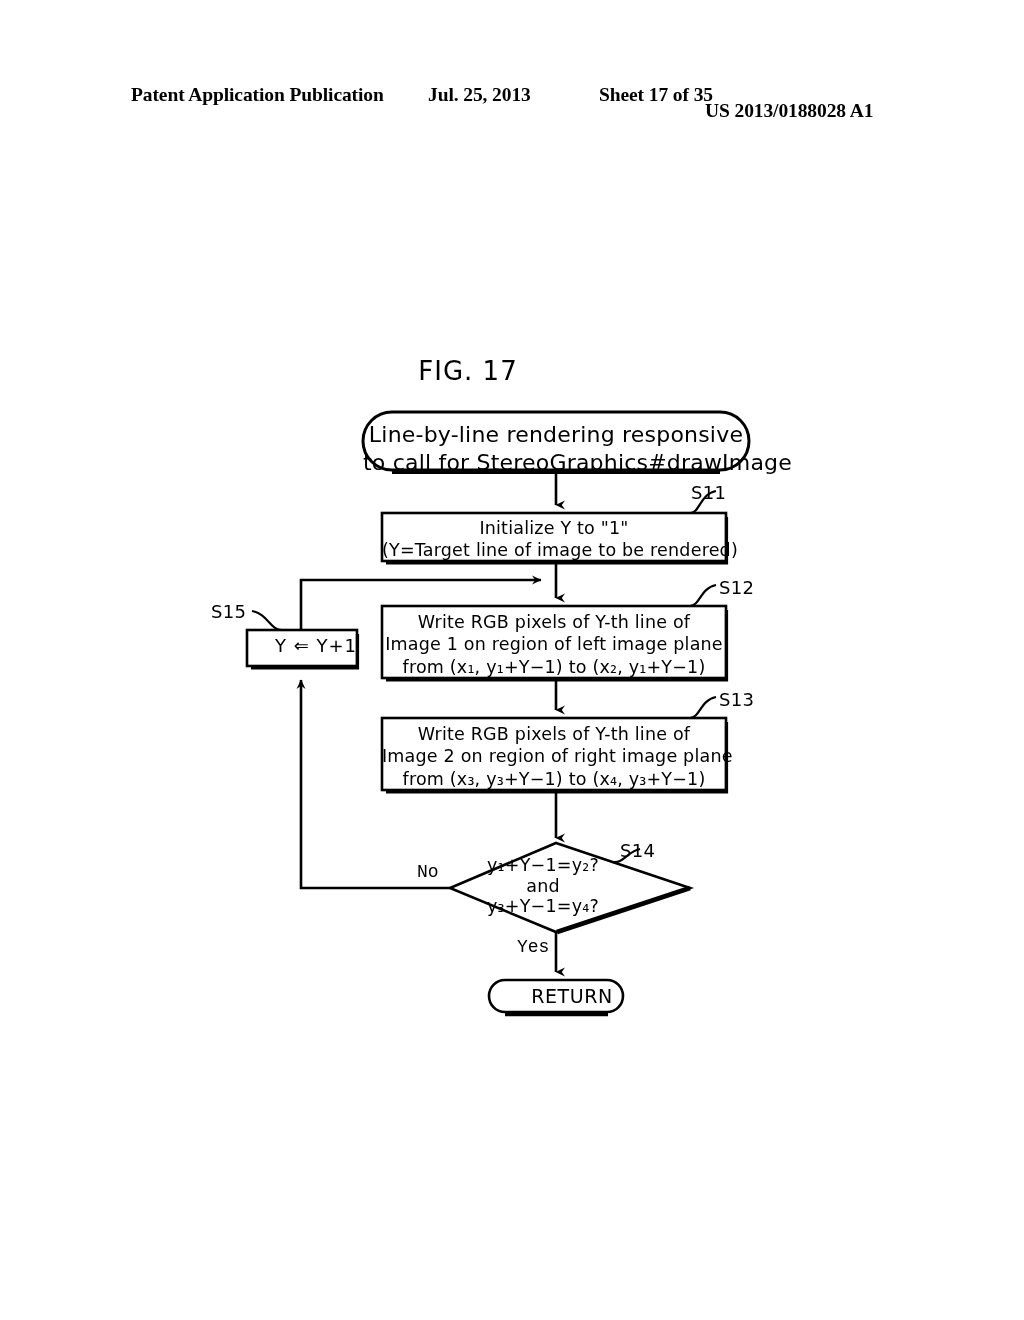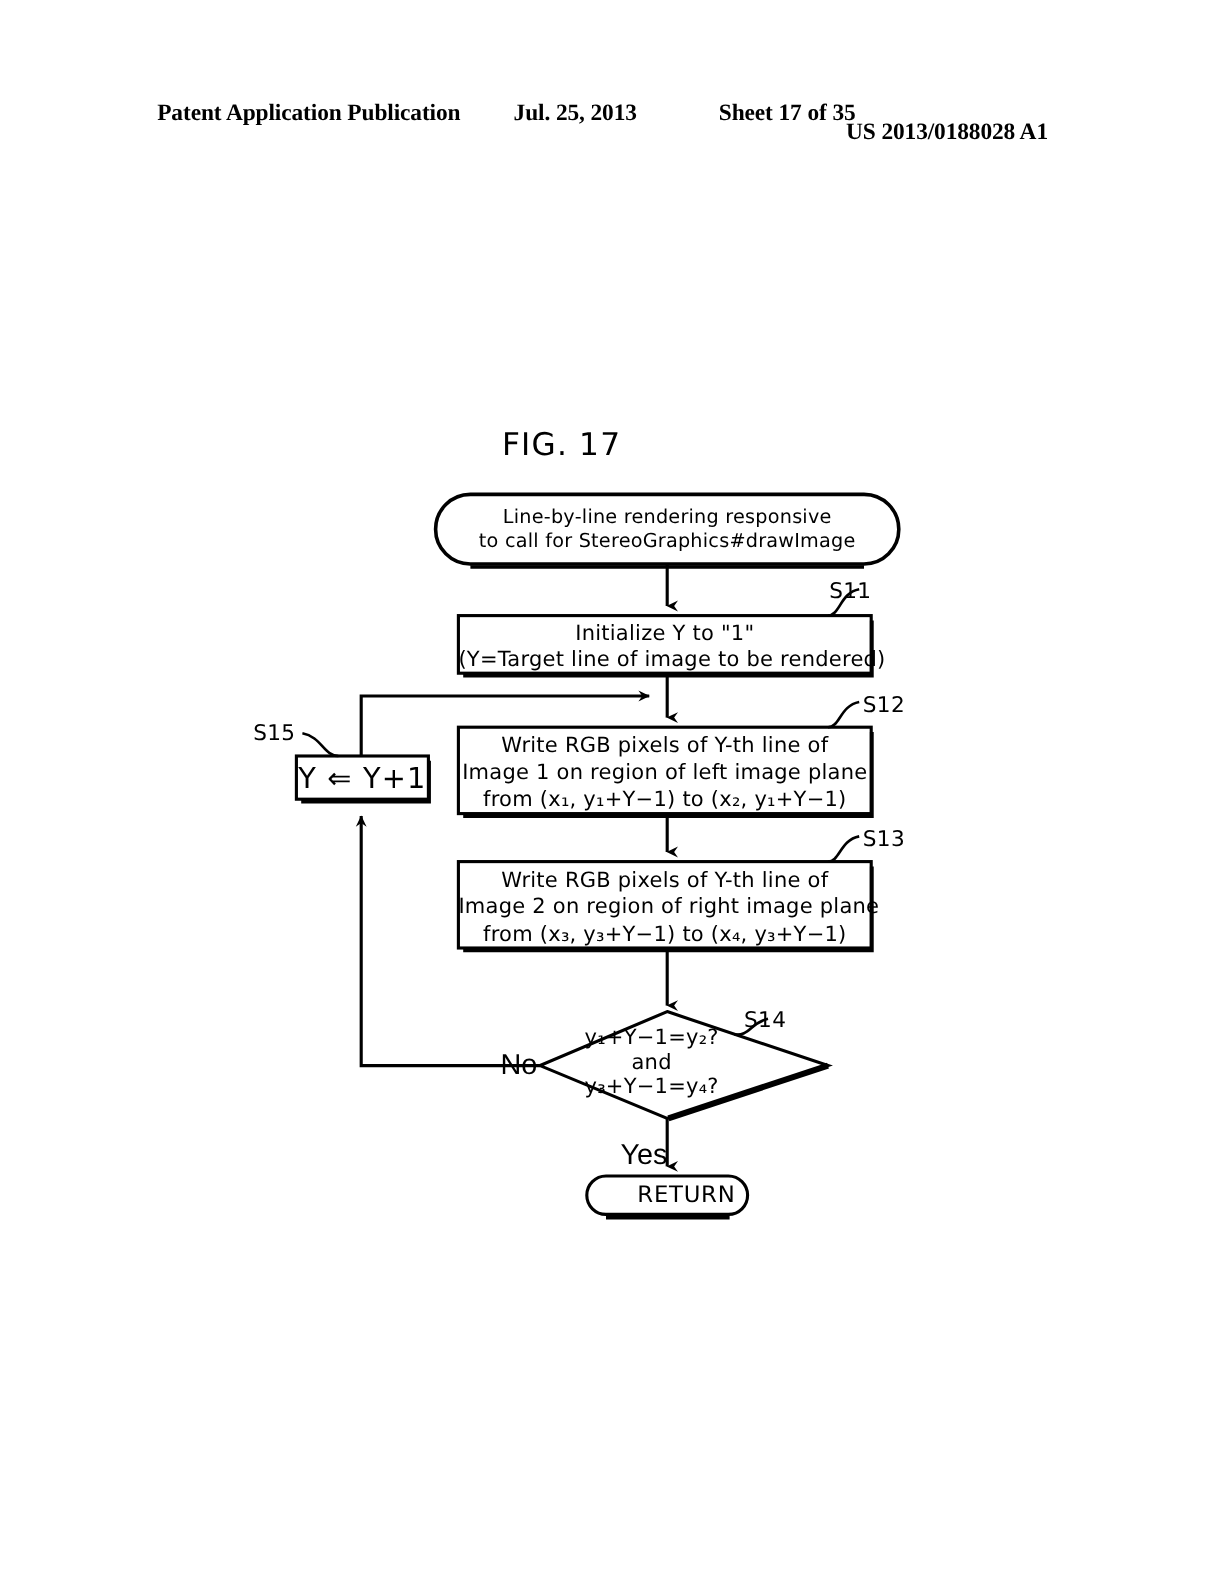"Line-by-line rendering responsive" .t-start { font-size: 16px -> 22px }
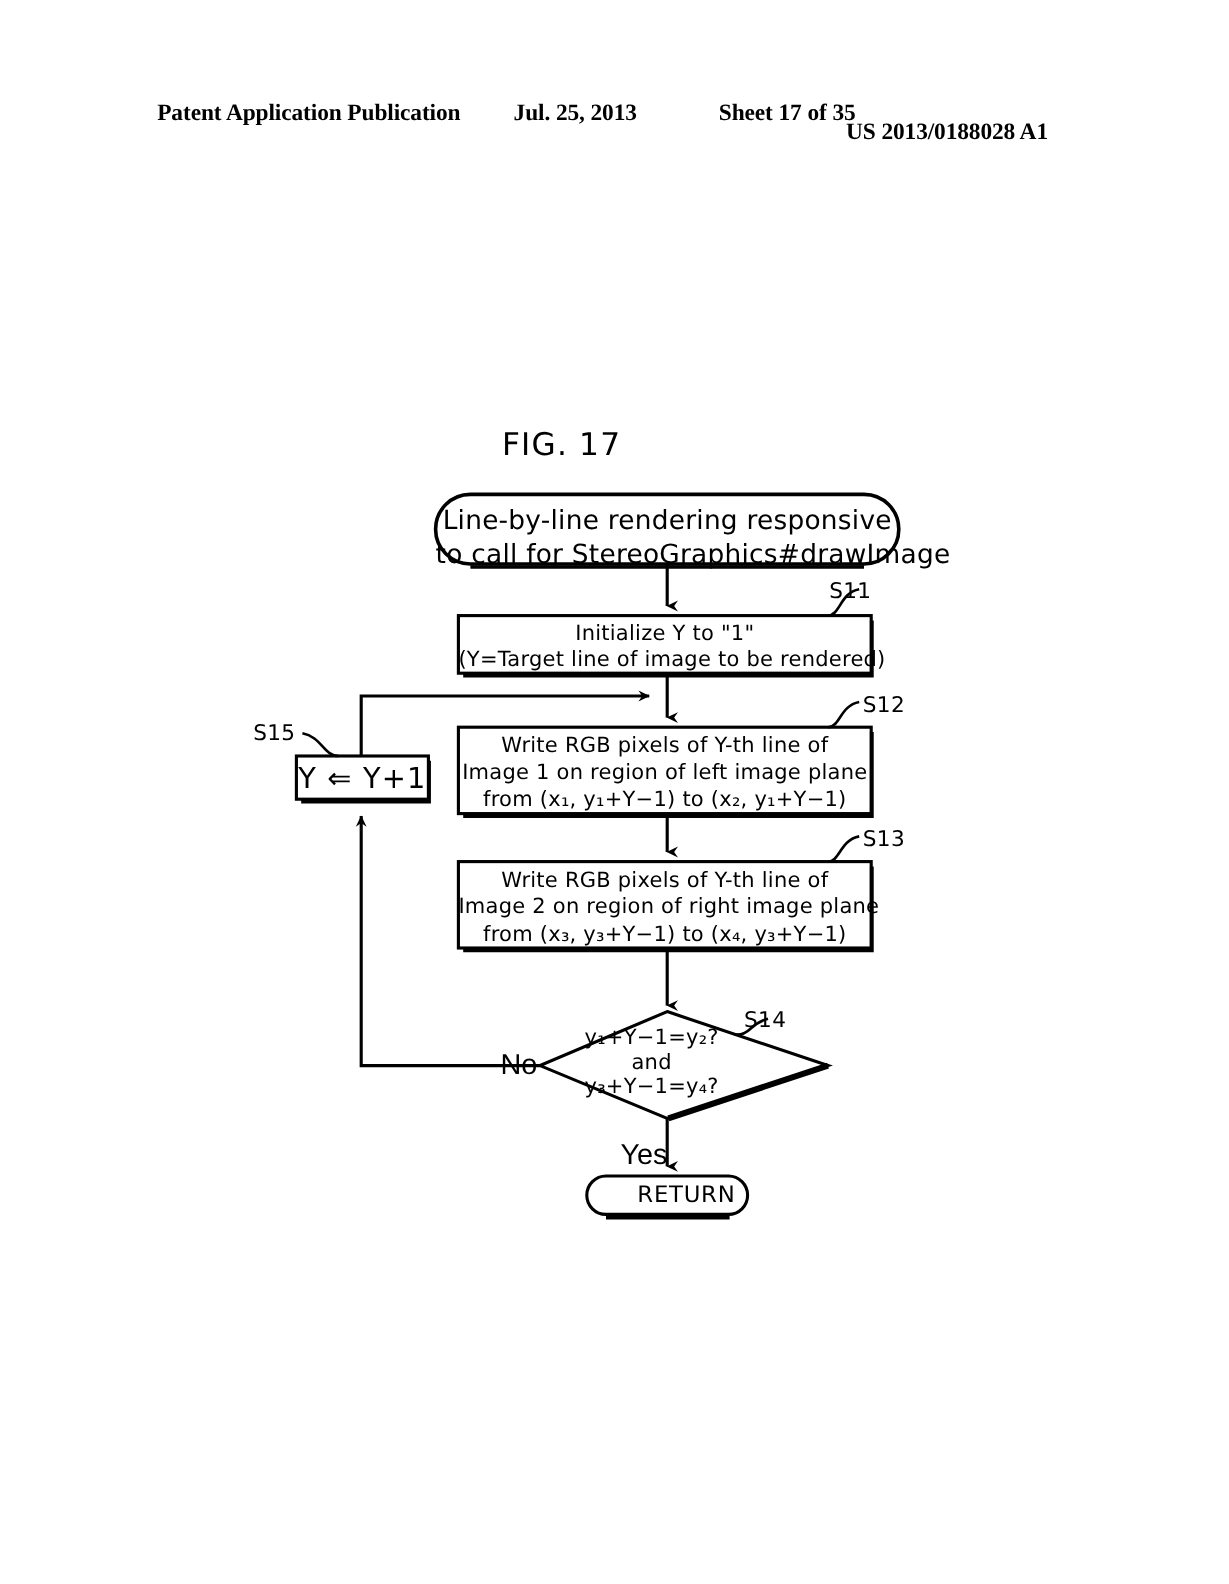"Y ⇐ Y+1" .t-s15 { font-size: 24px -> 18px; text-align: none -> right }
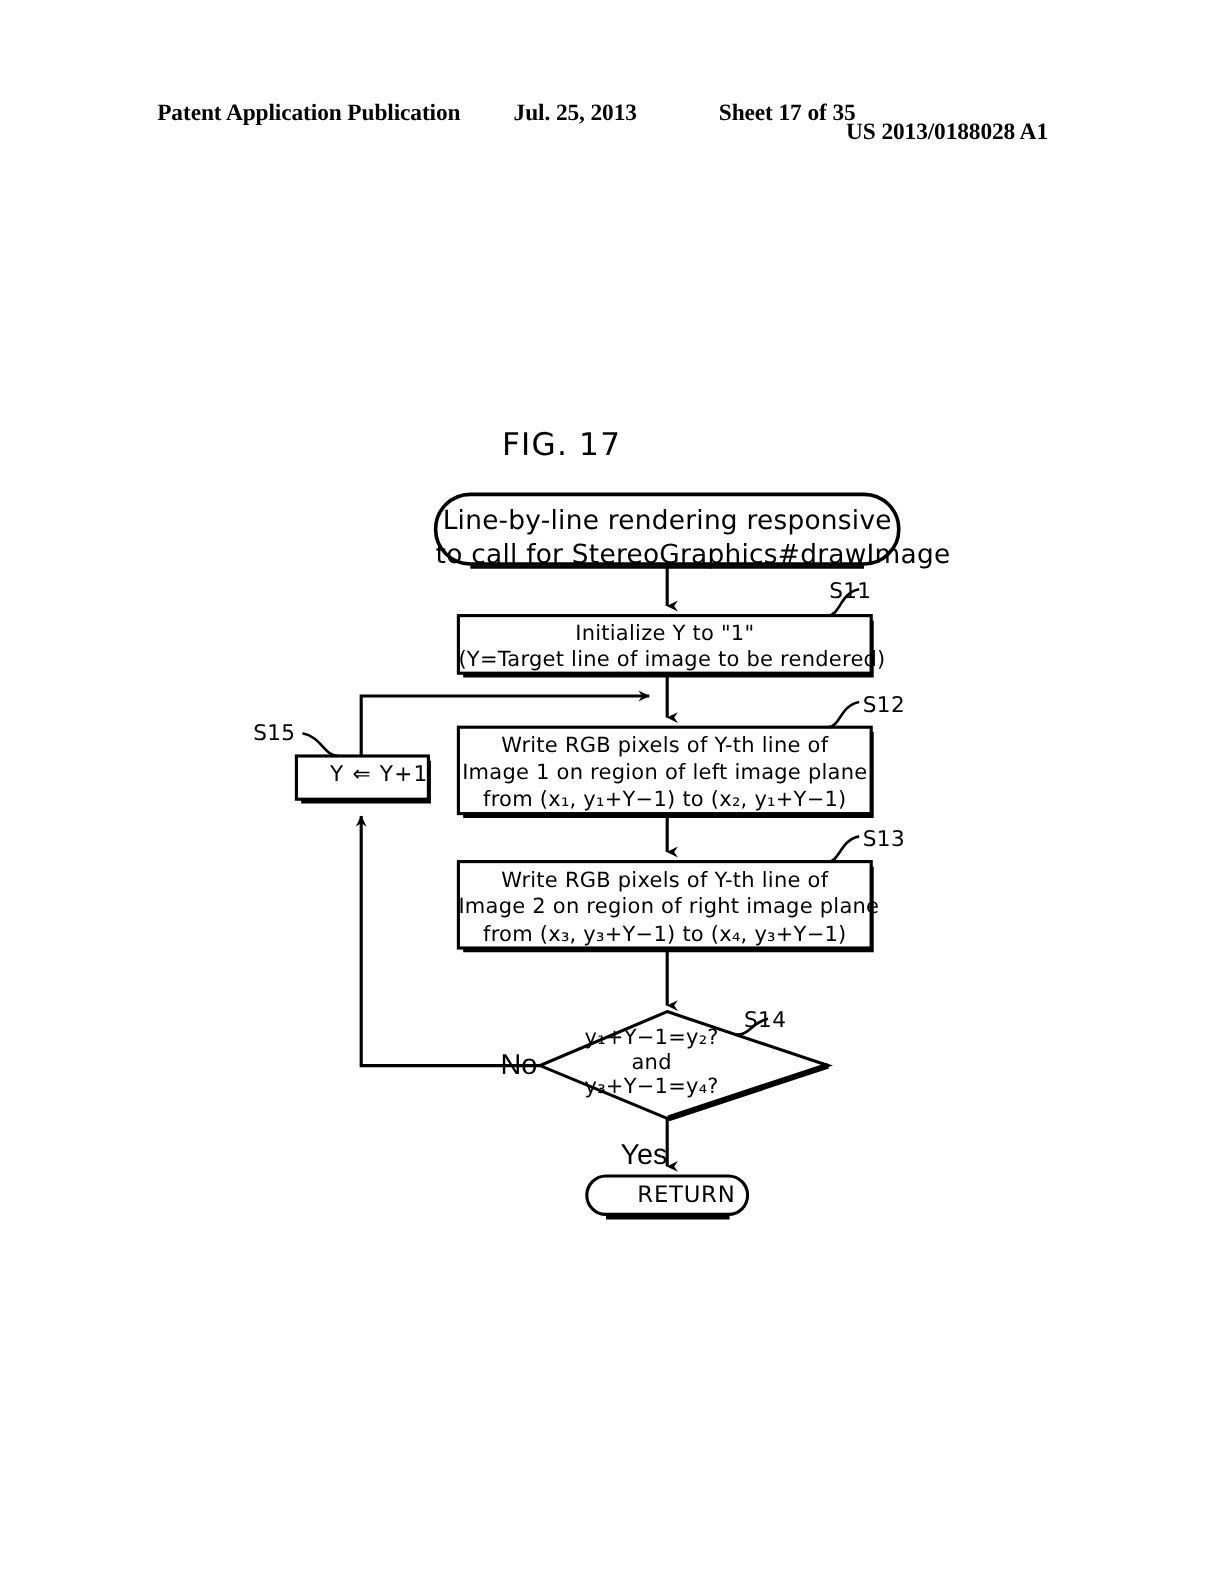"No" .branch-label { font-family: Liberation Sans, sans-serif -> Liberation Mono, monospace; font-size: 24px -> 18px; margin-top: 12px -> none }
